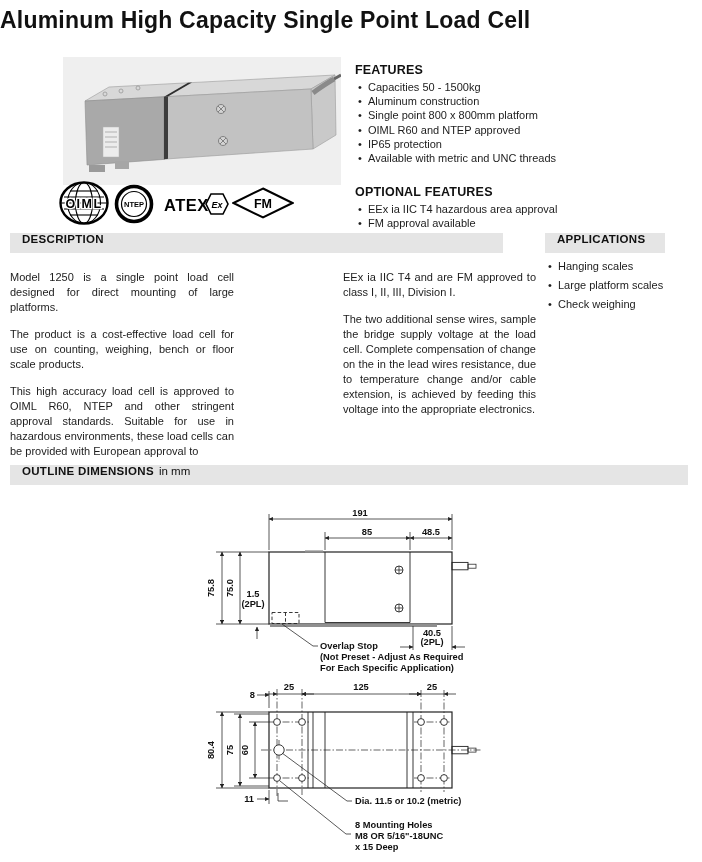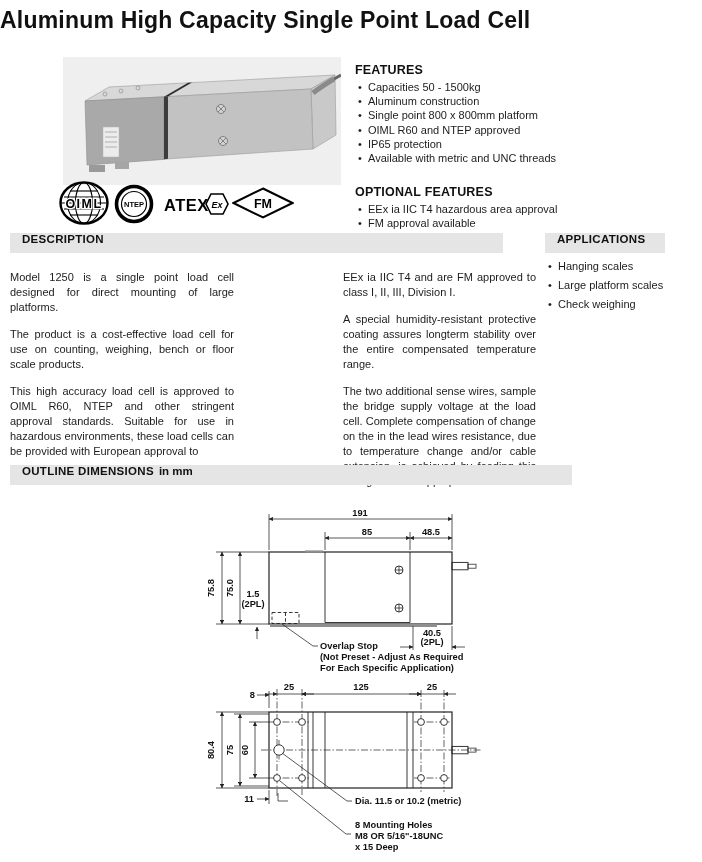"A special humidity-resistant protective" p { html: <p>A special humidity-resistant protective coating assures longterm stability over the entire compensated temperature range.</p> -> none }
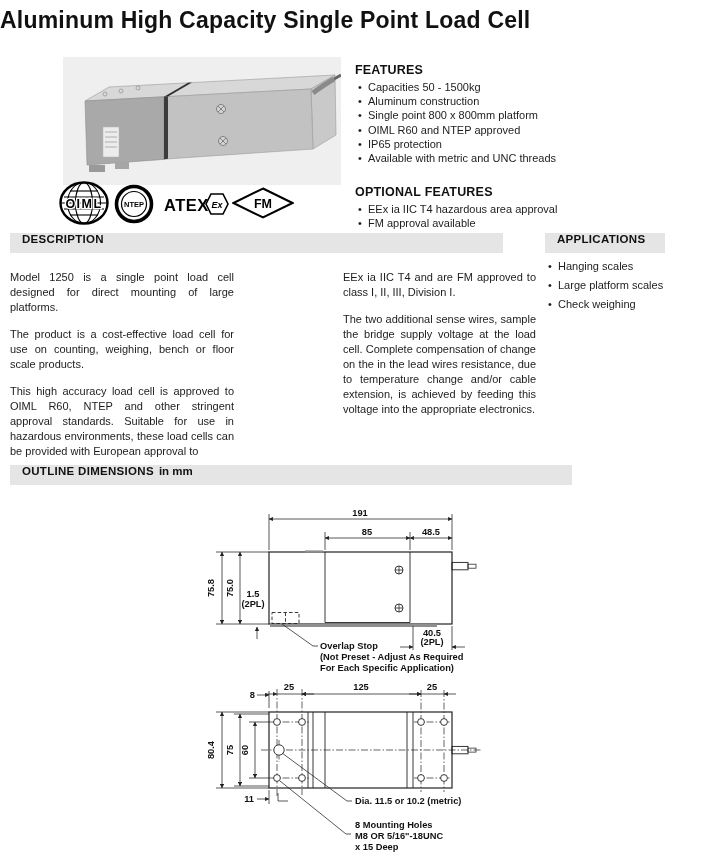"OUTLINE DIMENSIONS" #bar-outline { width: 562px -> 678px }
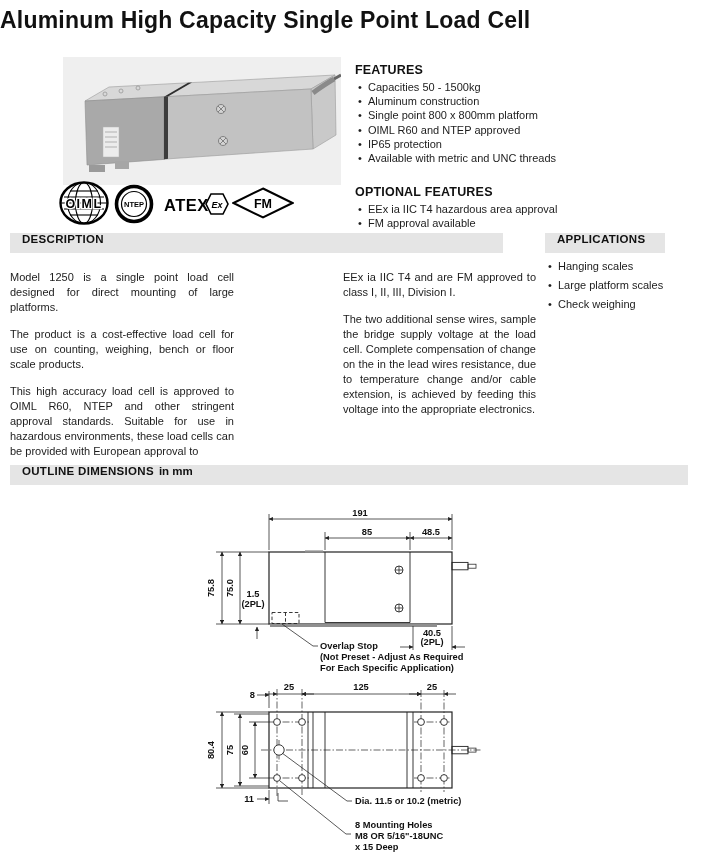"in mm" #bar-outline .unit { font-weight: bold -> normal }
